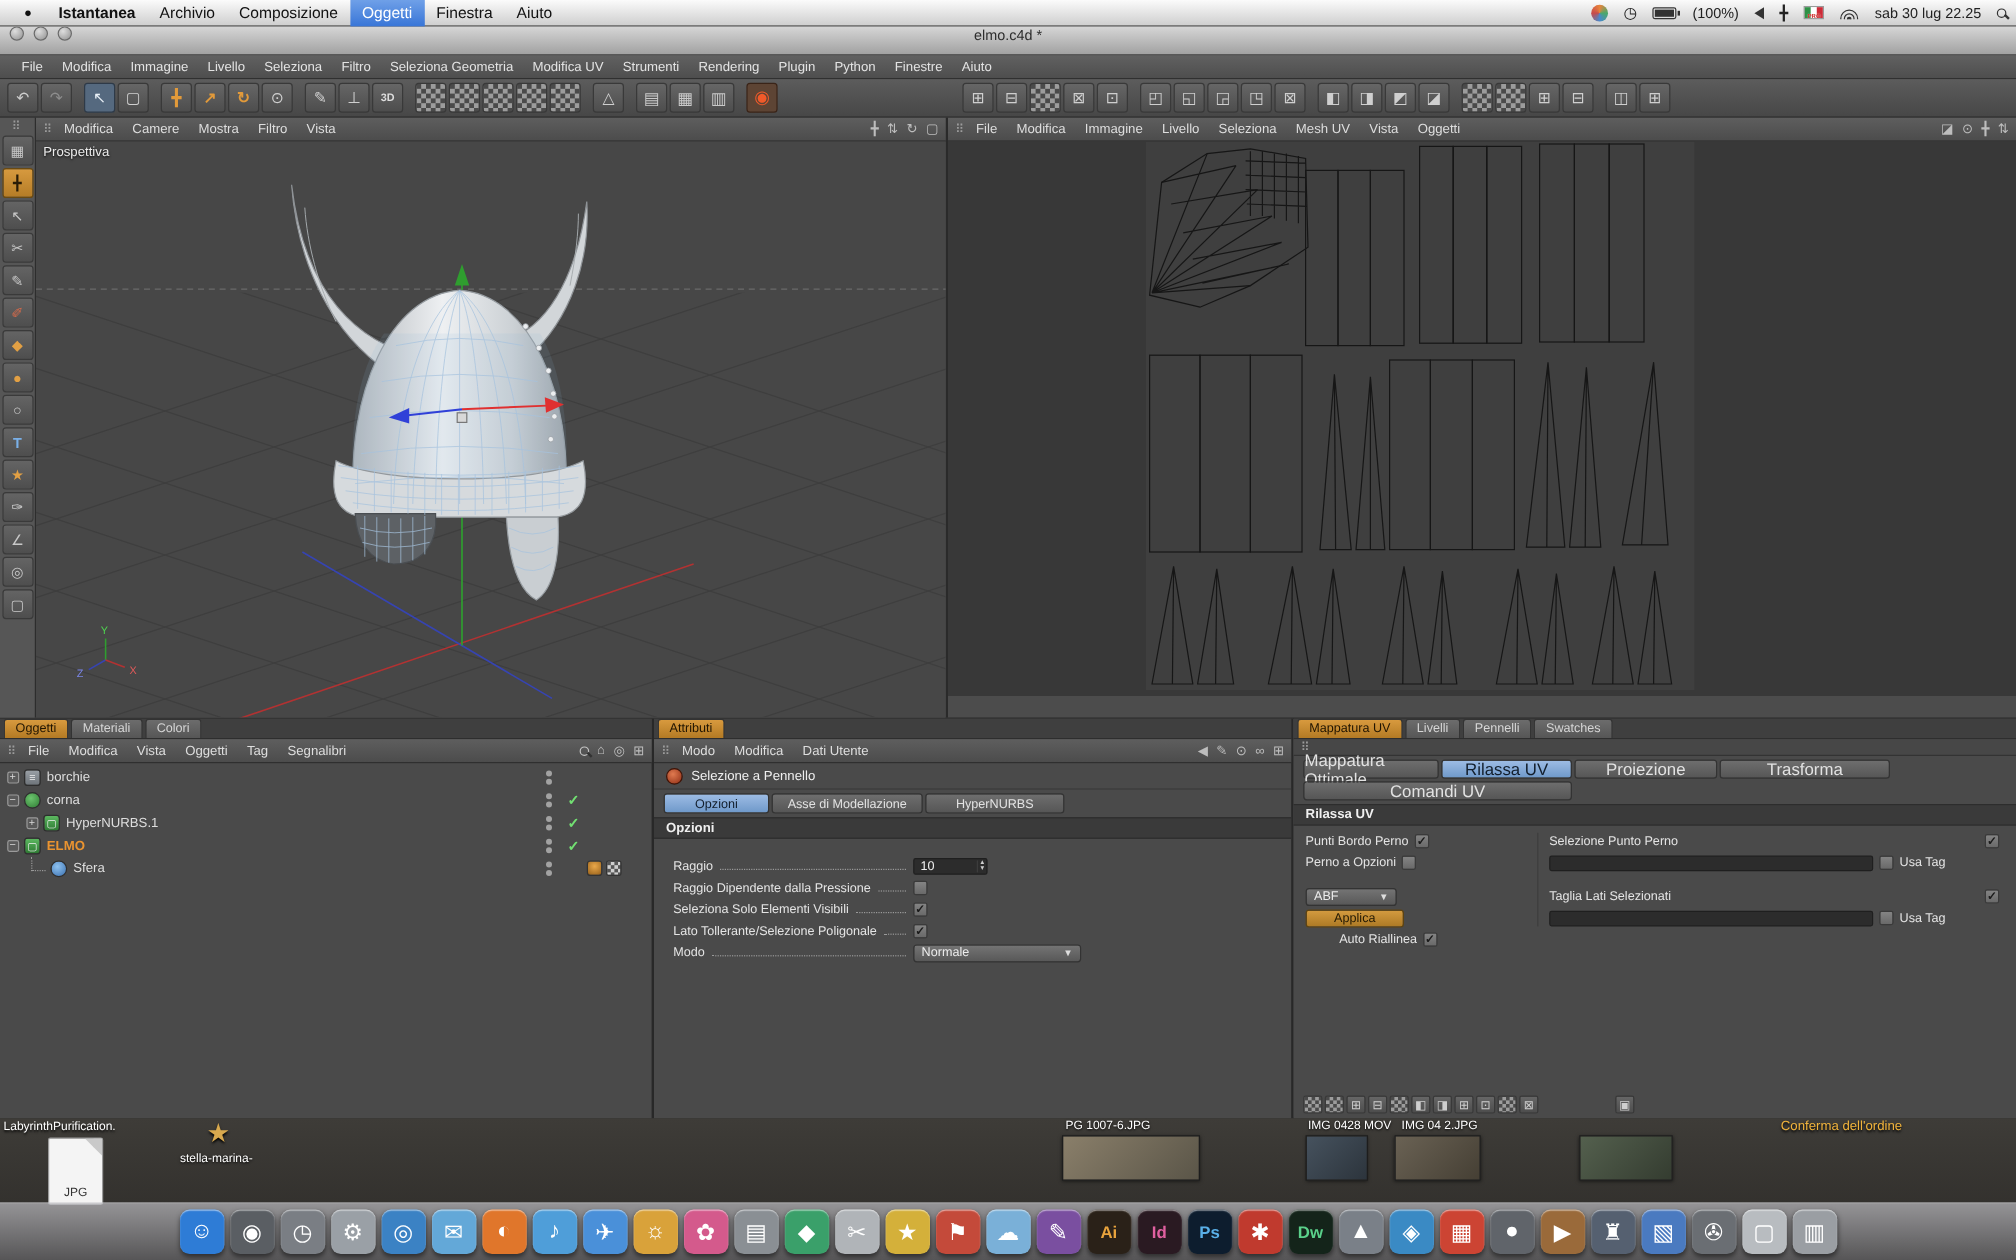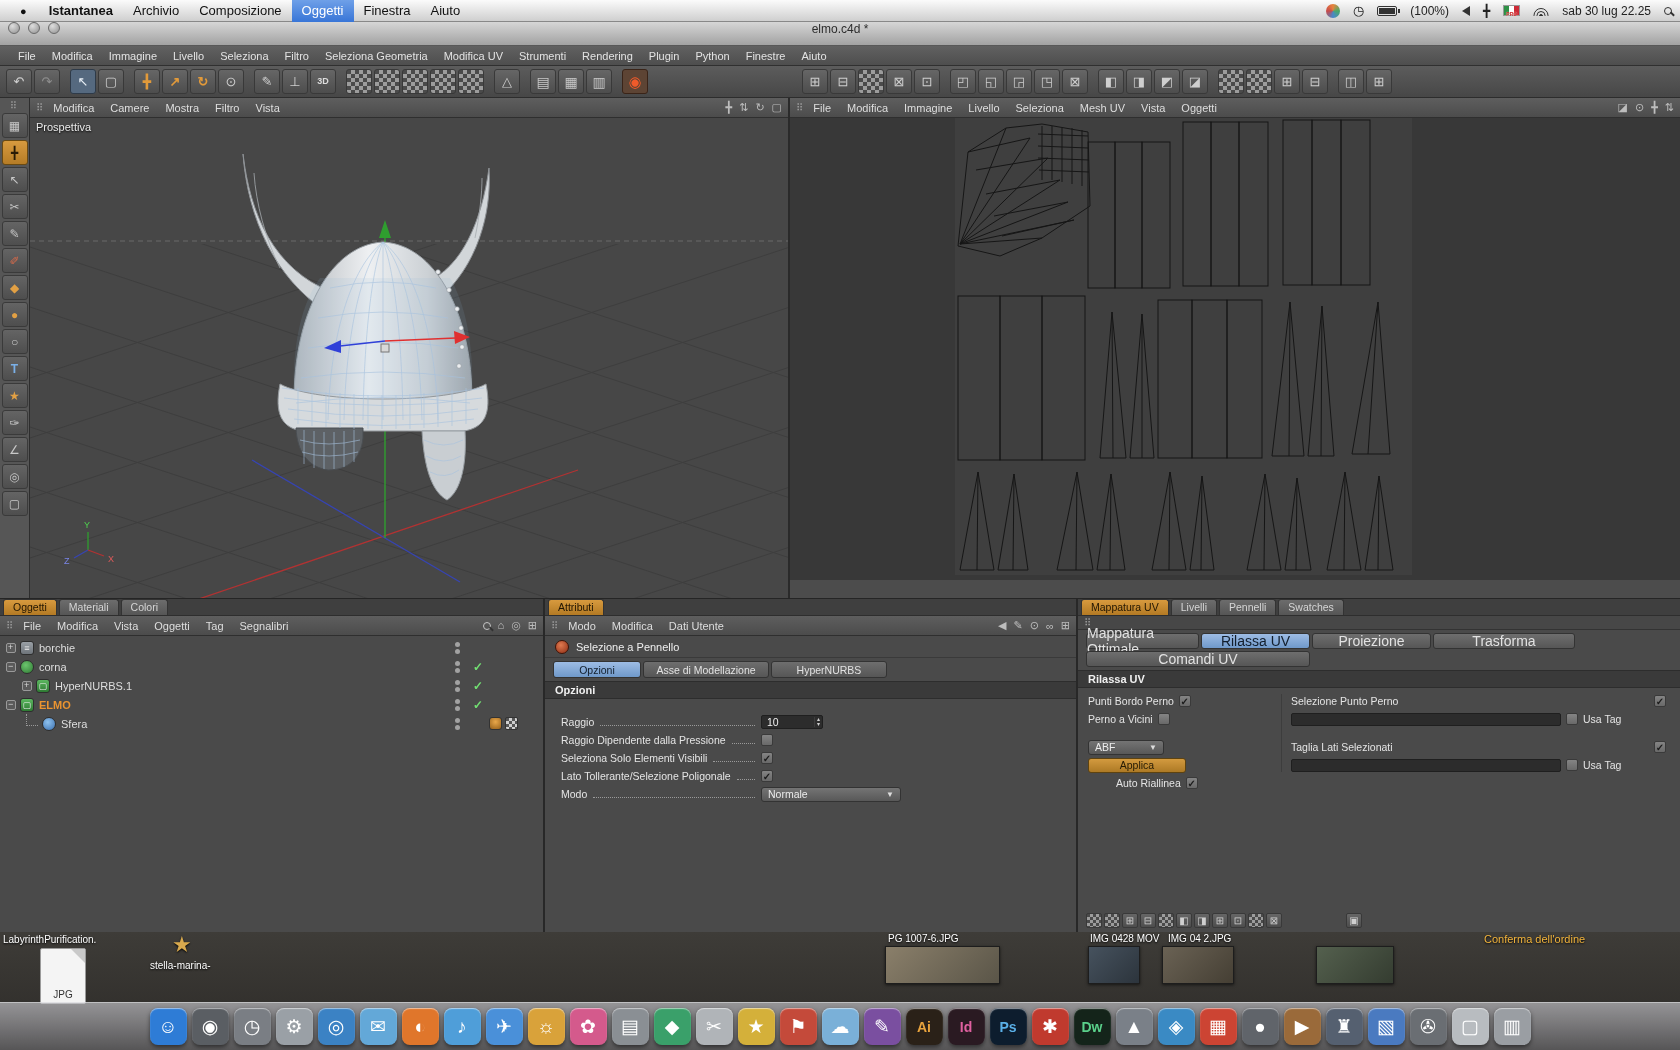"Perno a Vicini" span { text: Vicini -> Opzioni }
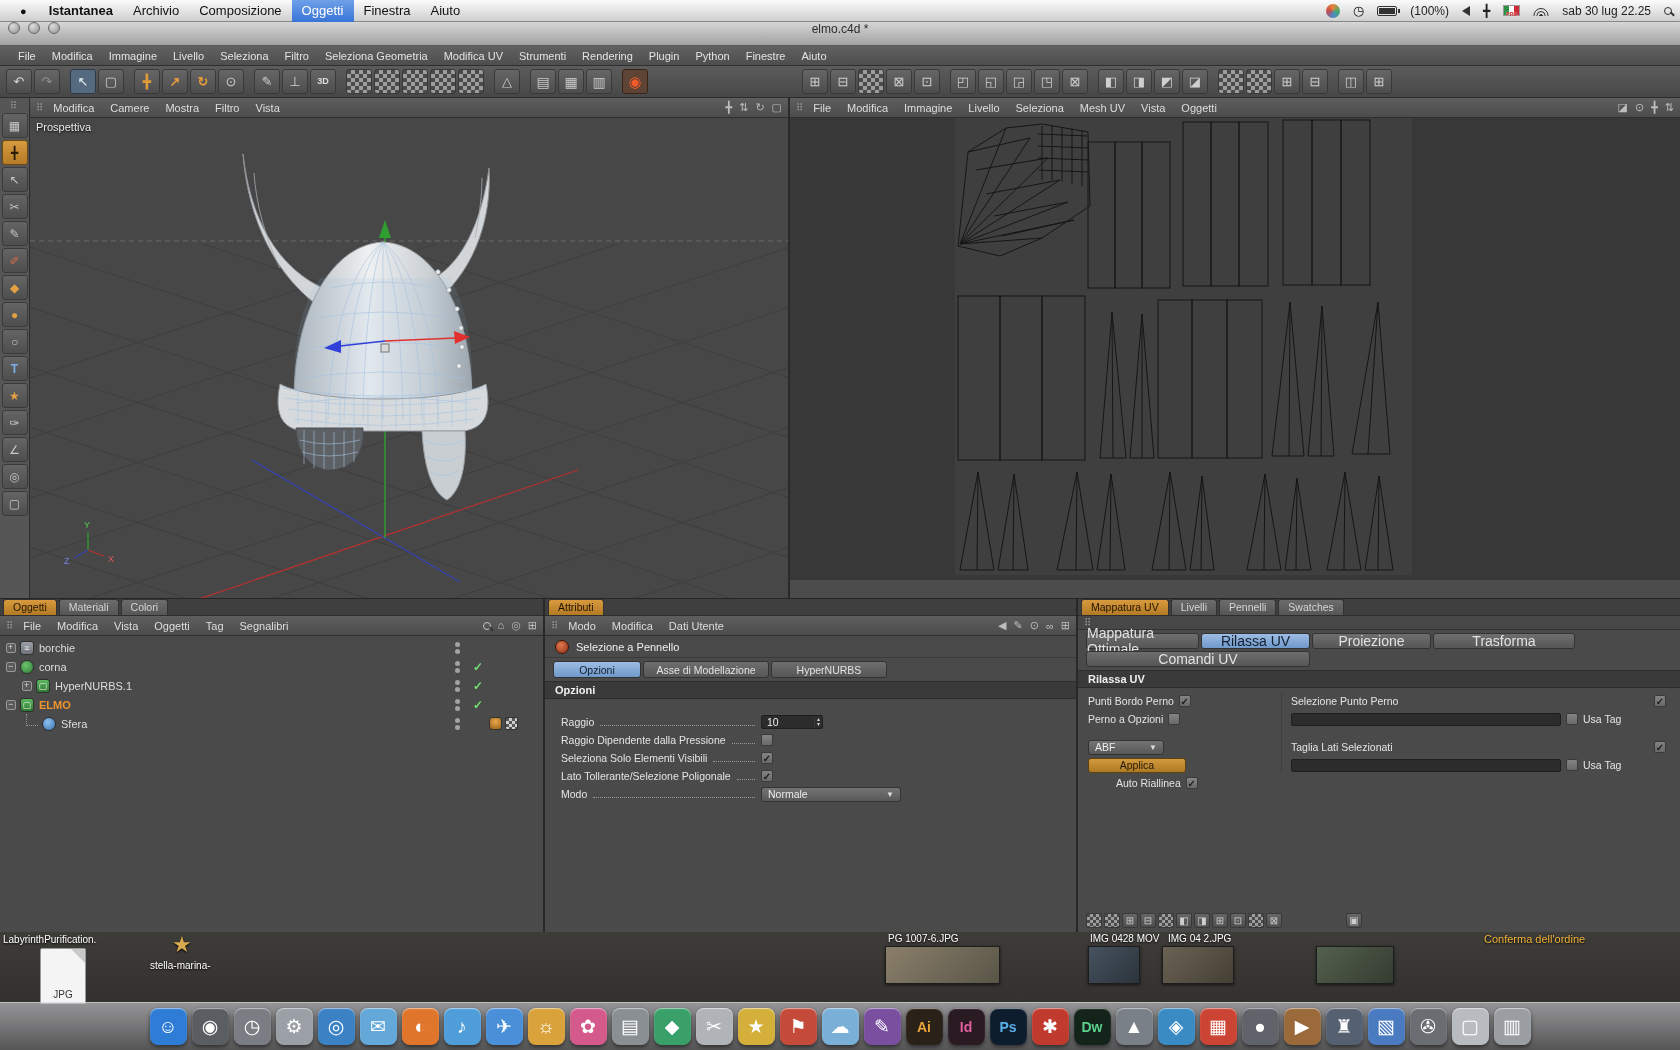"Applica" .btn-applica { width: 98px -> 82px }
